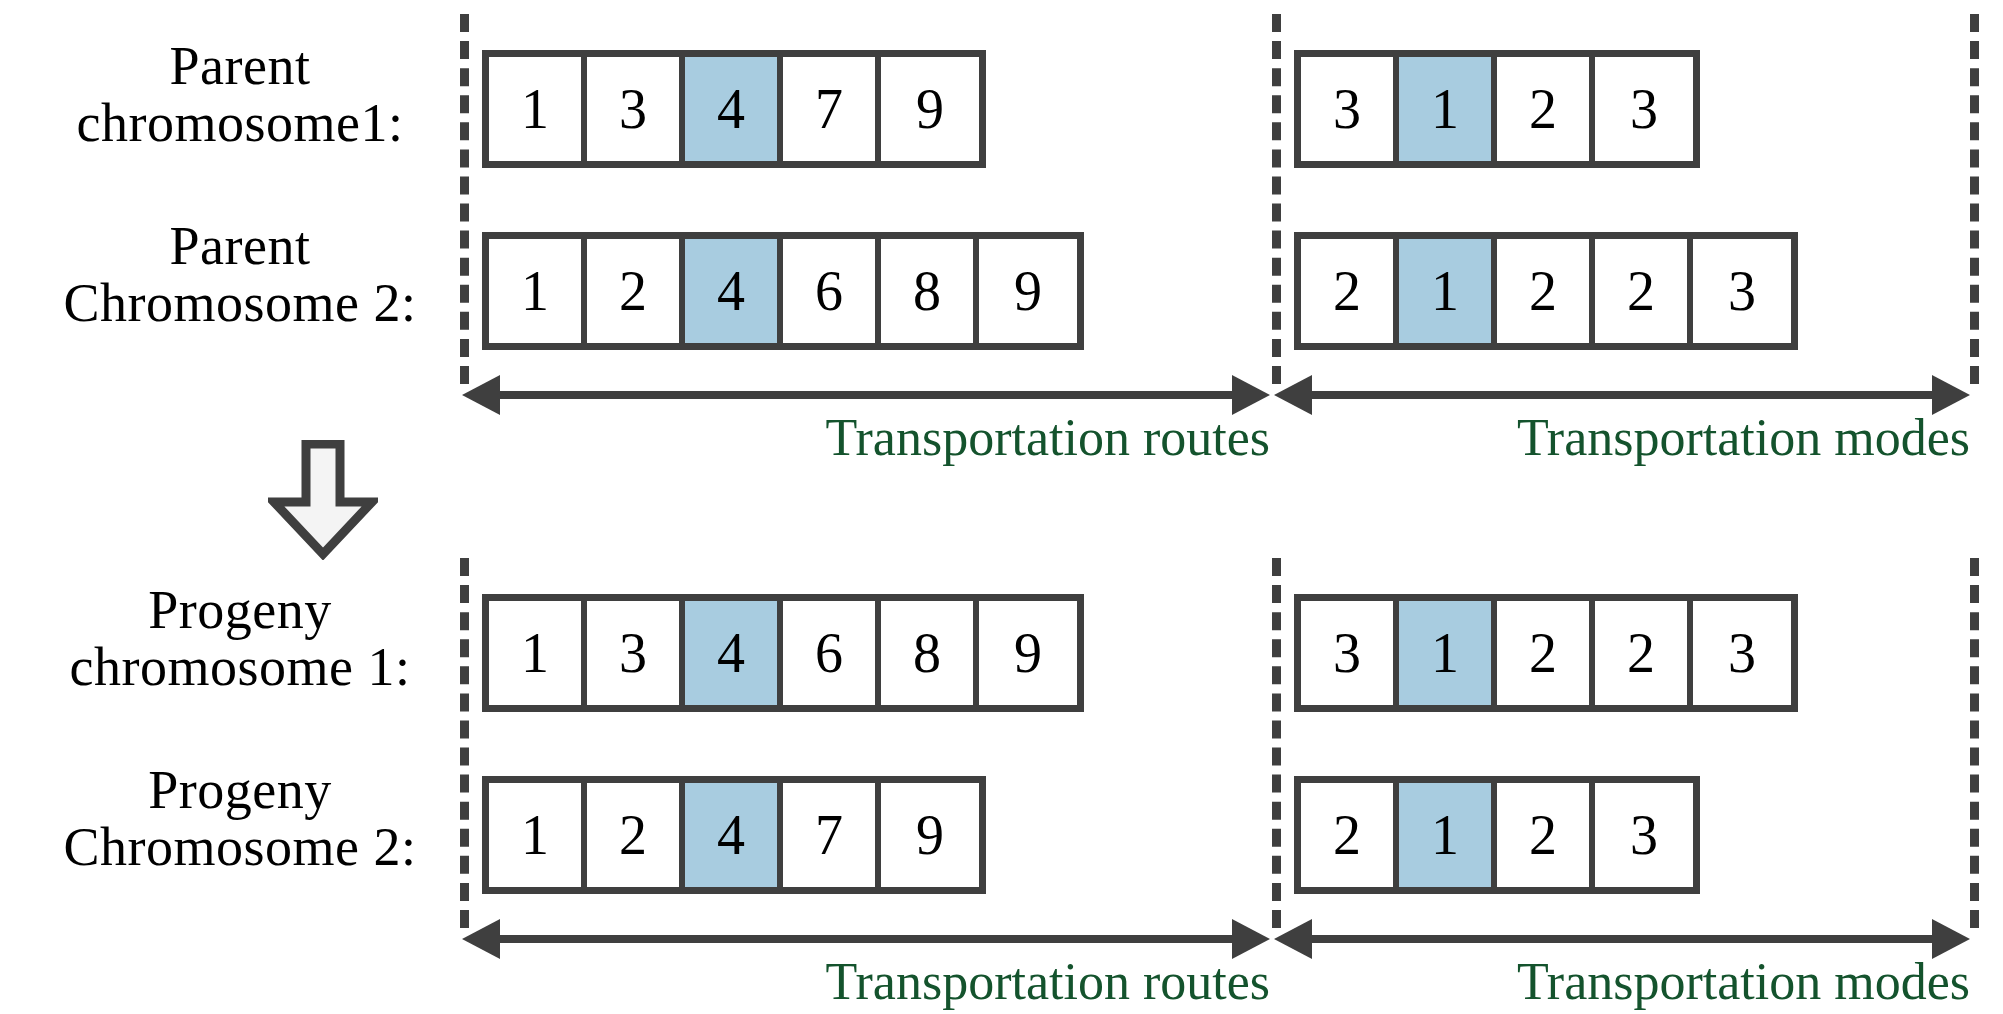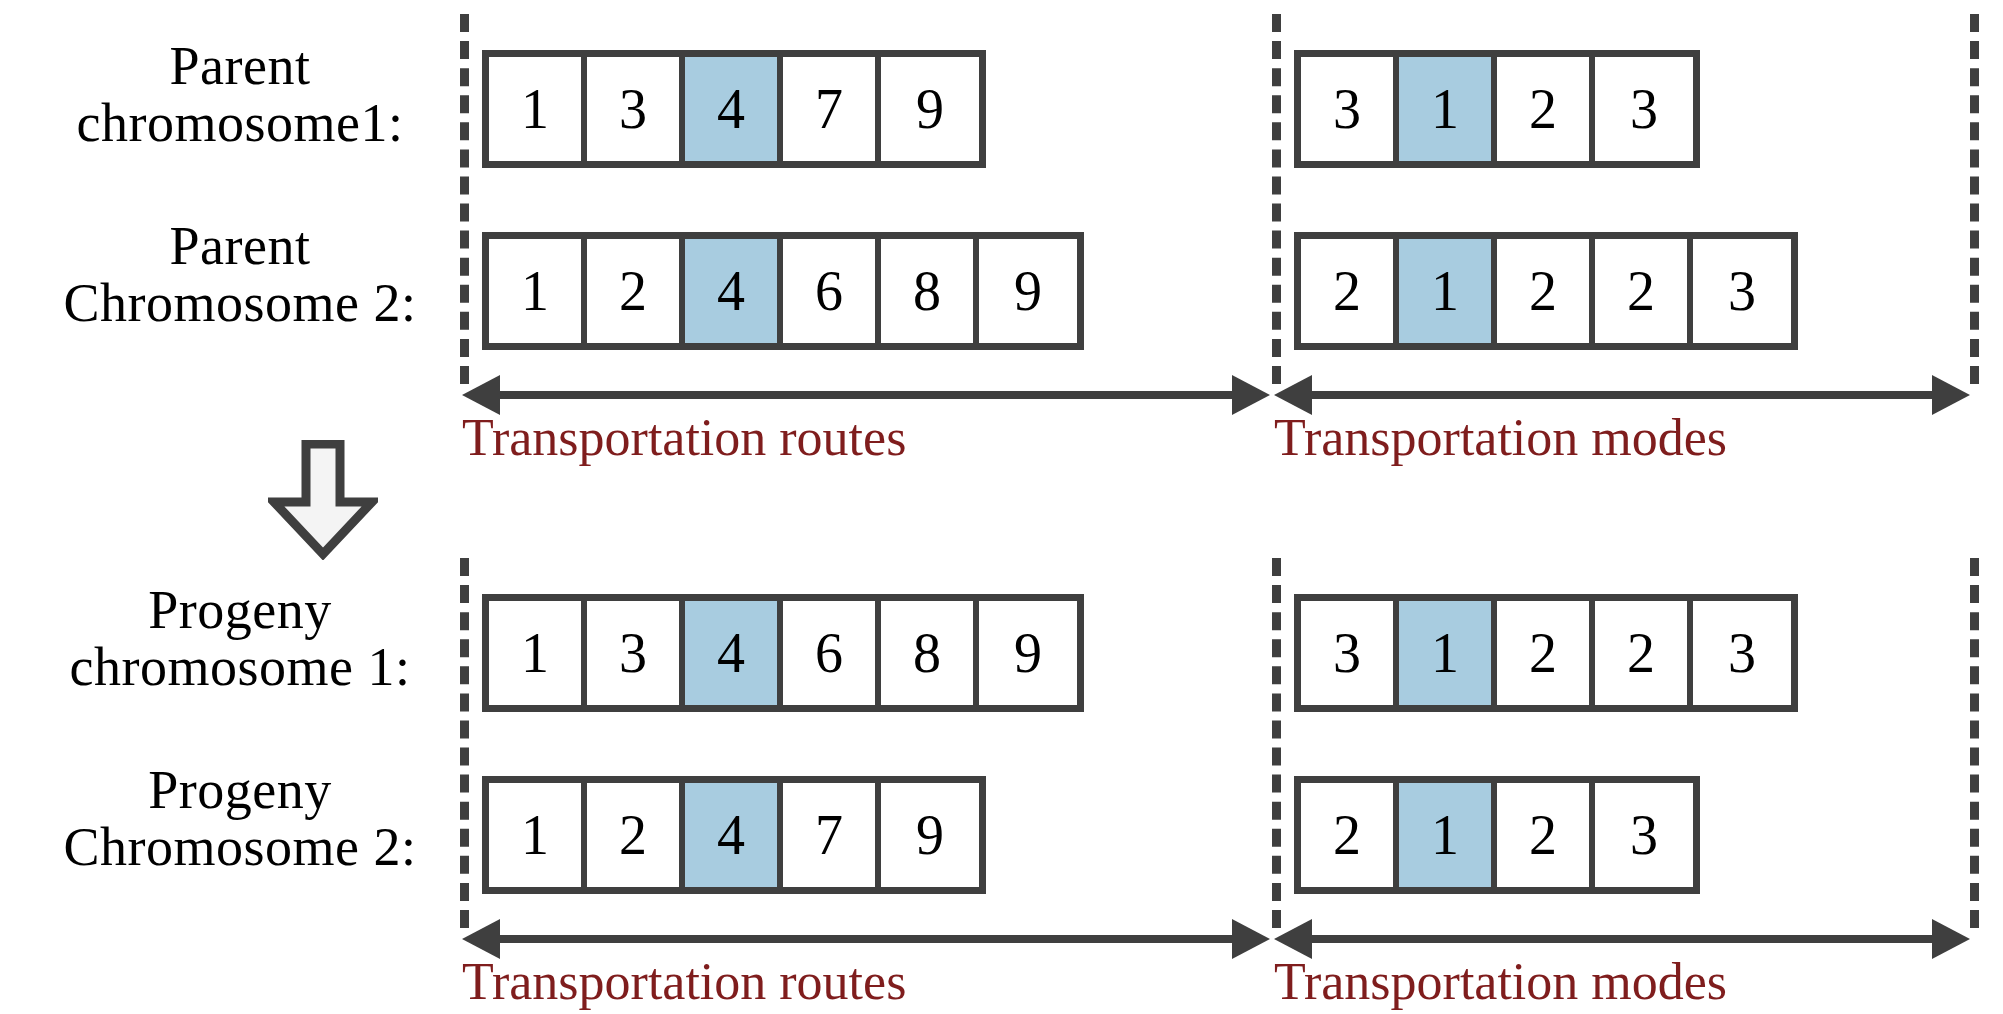"Transportation routes" .arrowcap { color: #7f1d1d -> #14532d; text-align: left -> right }
